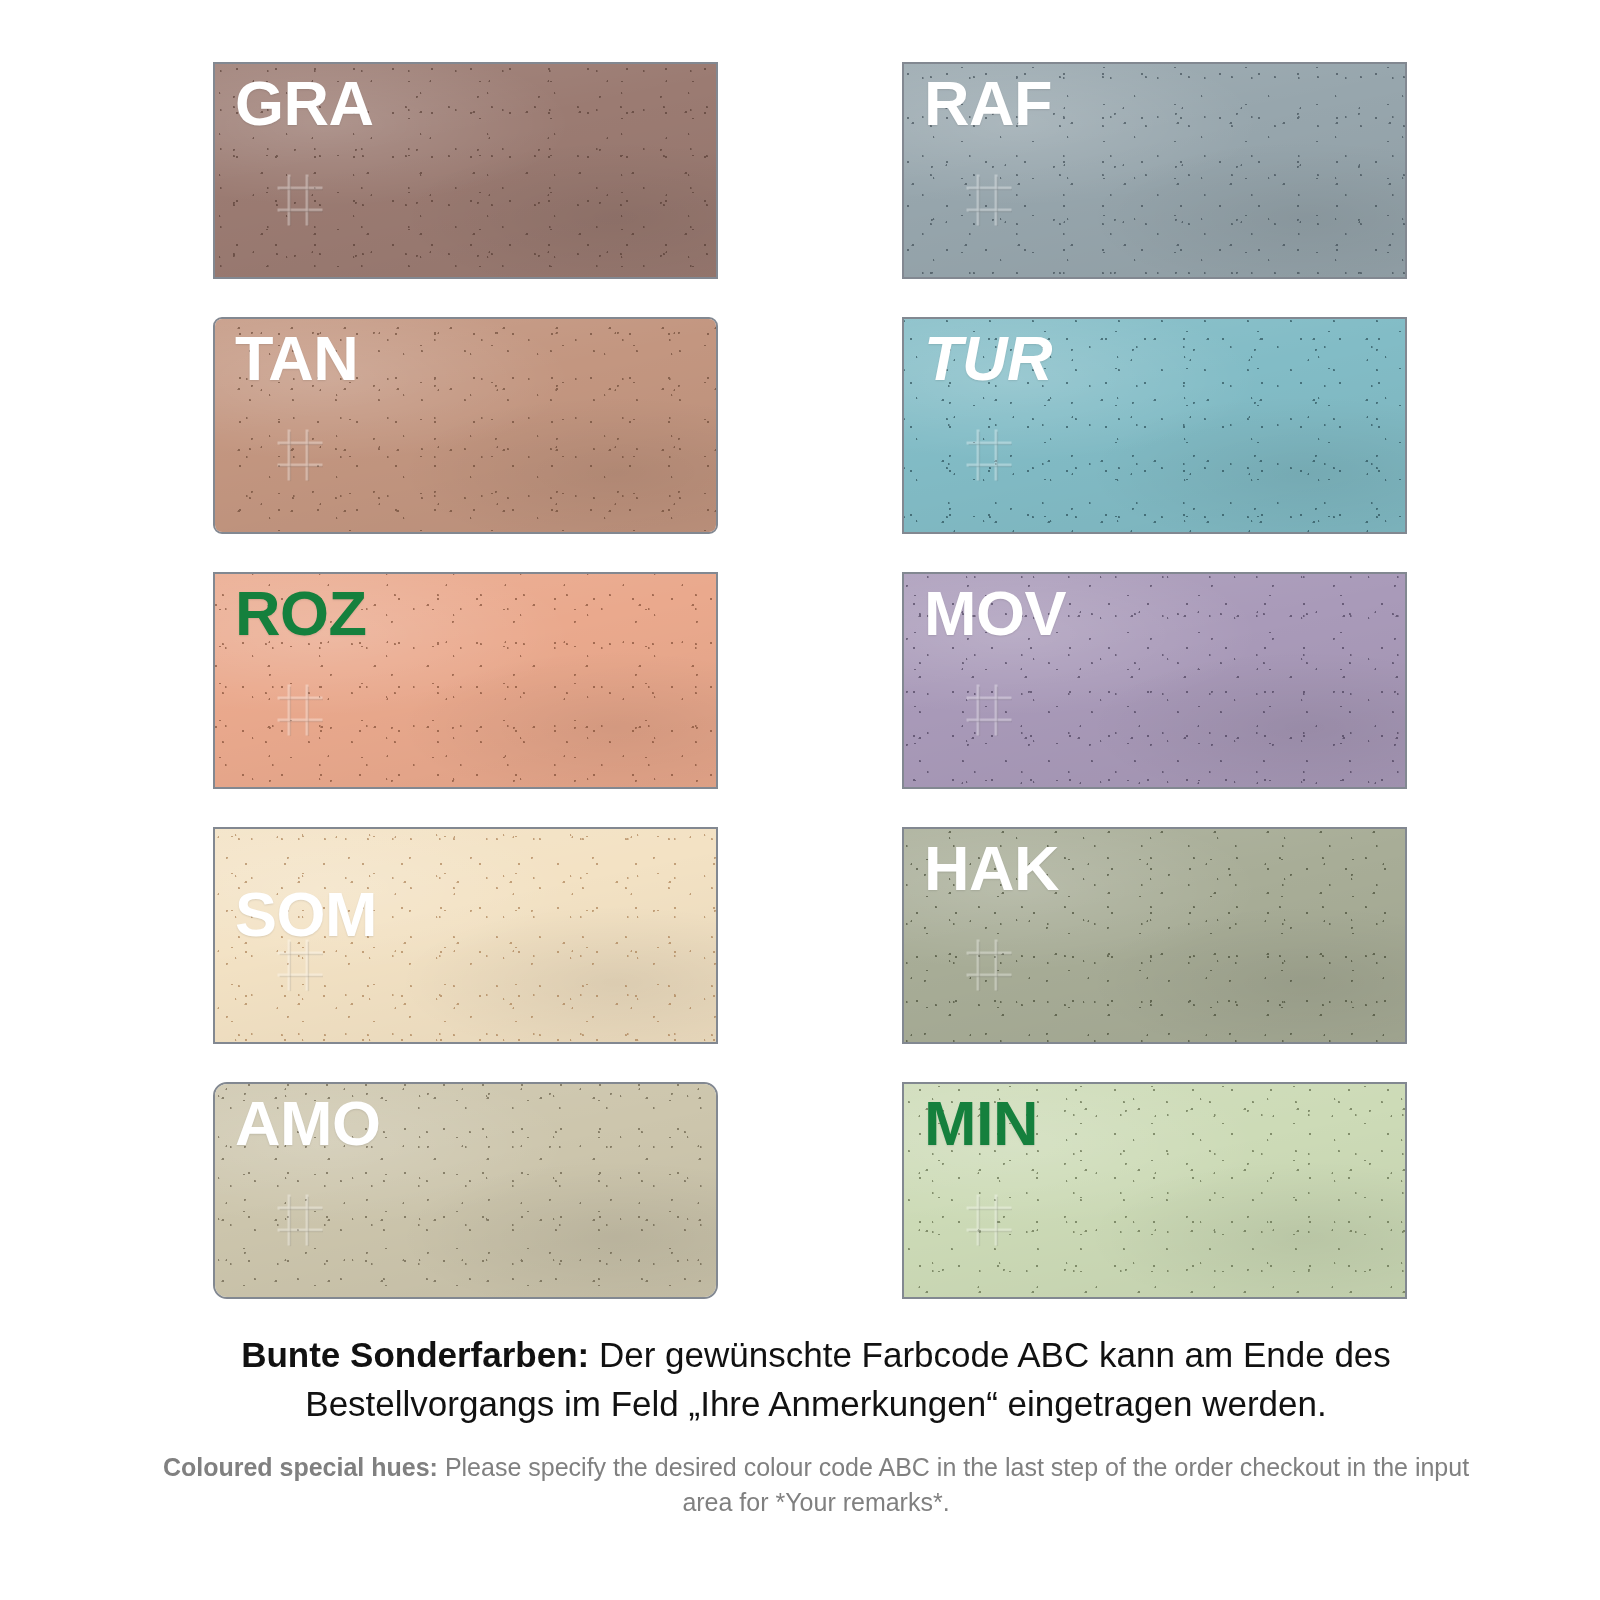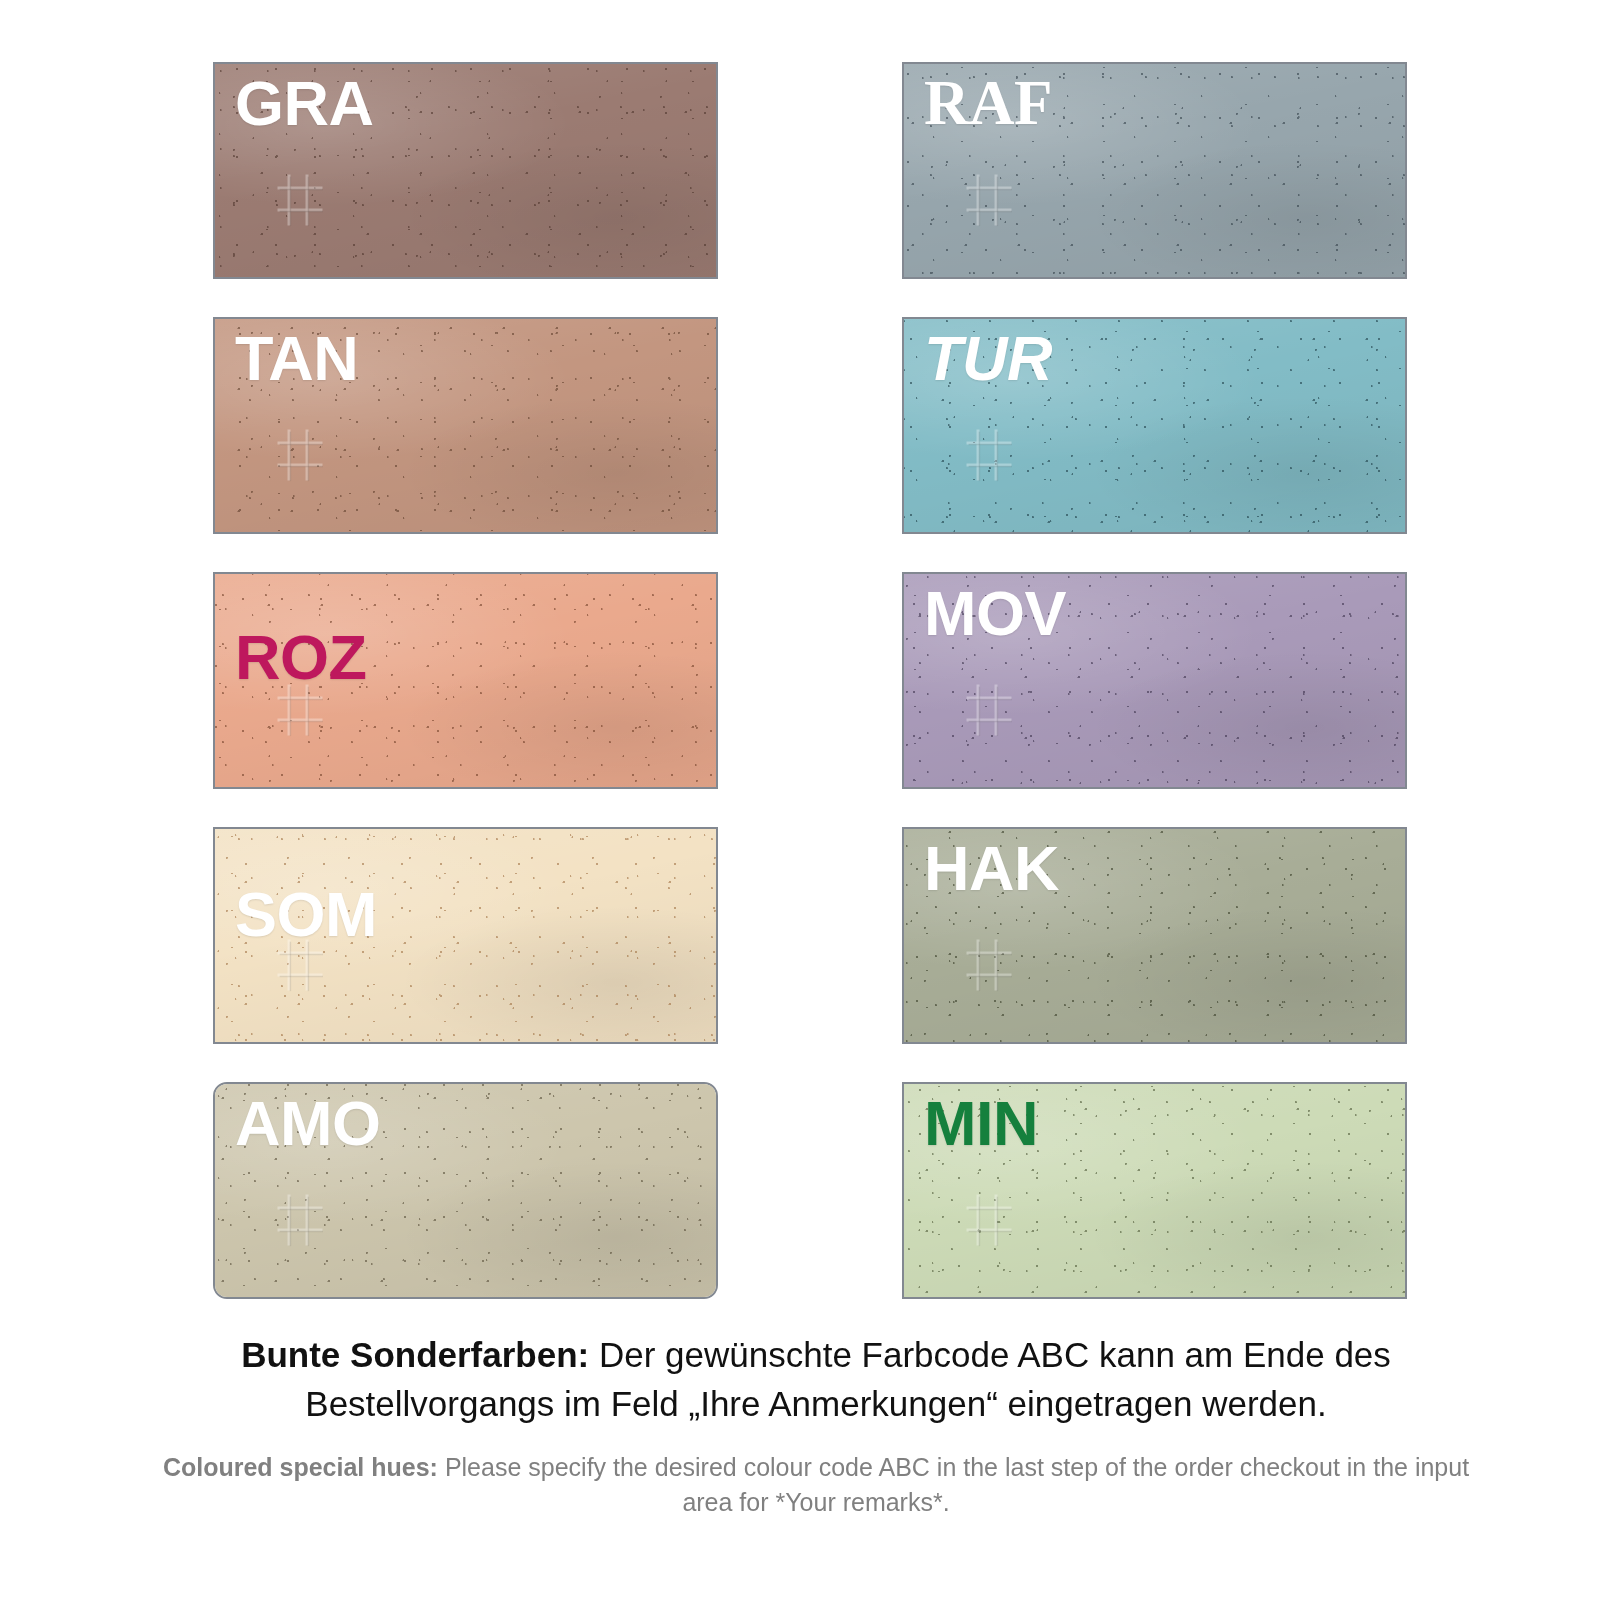"RAF" div.swatch { font-family: Liberation Serif, serif -> none }
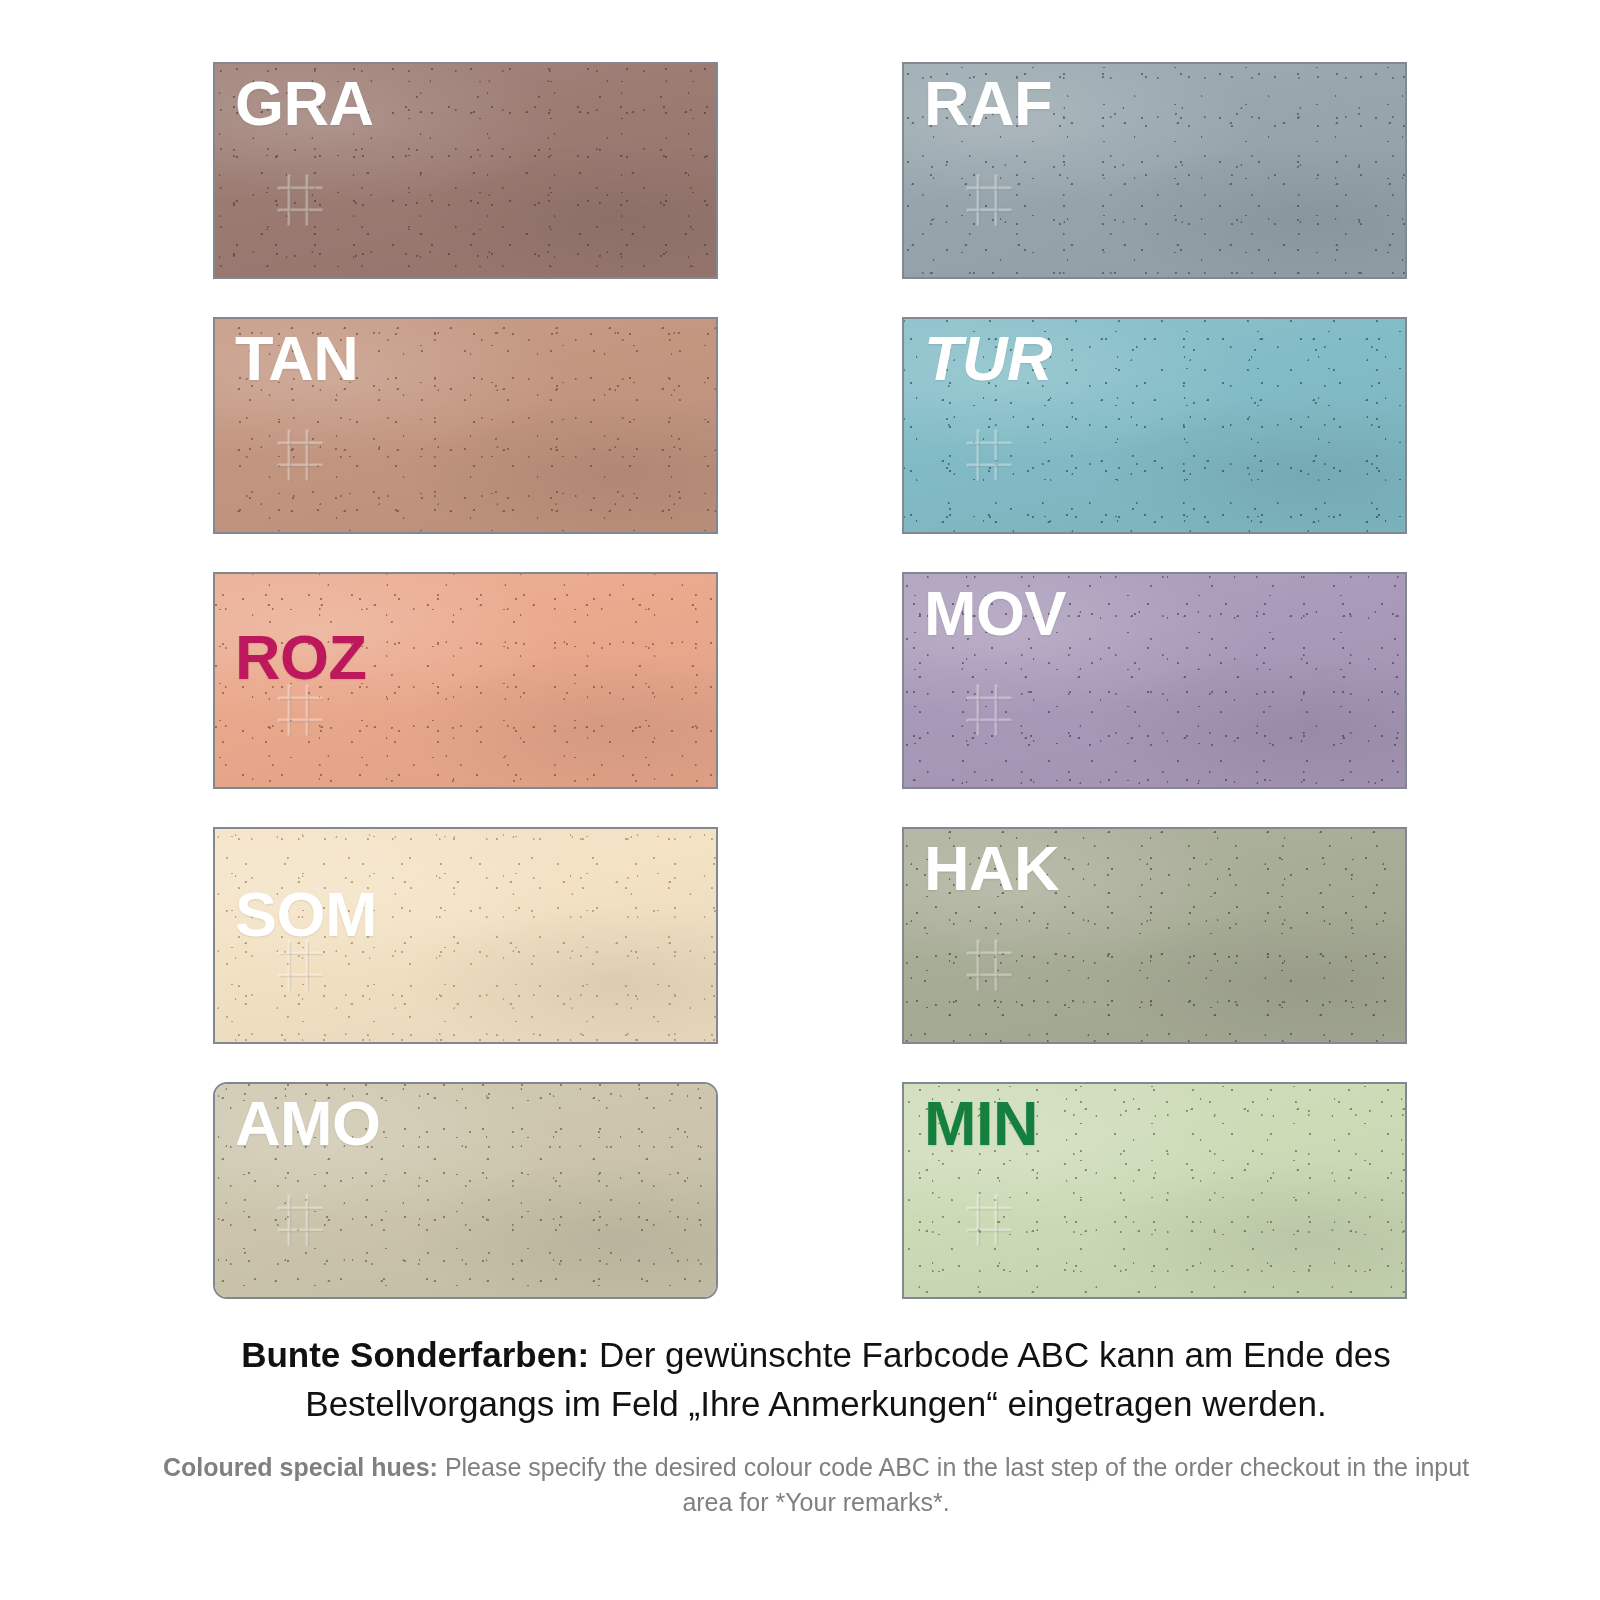"TAN" div.swatch { border-radius: none -> 9px }
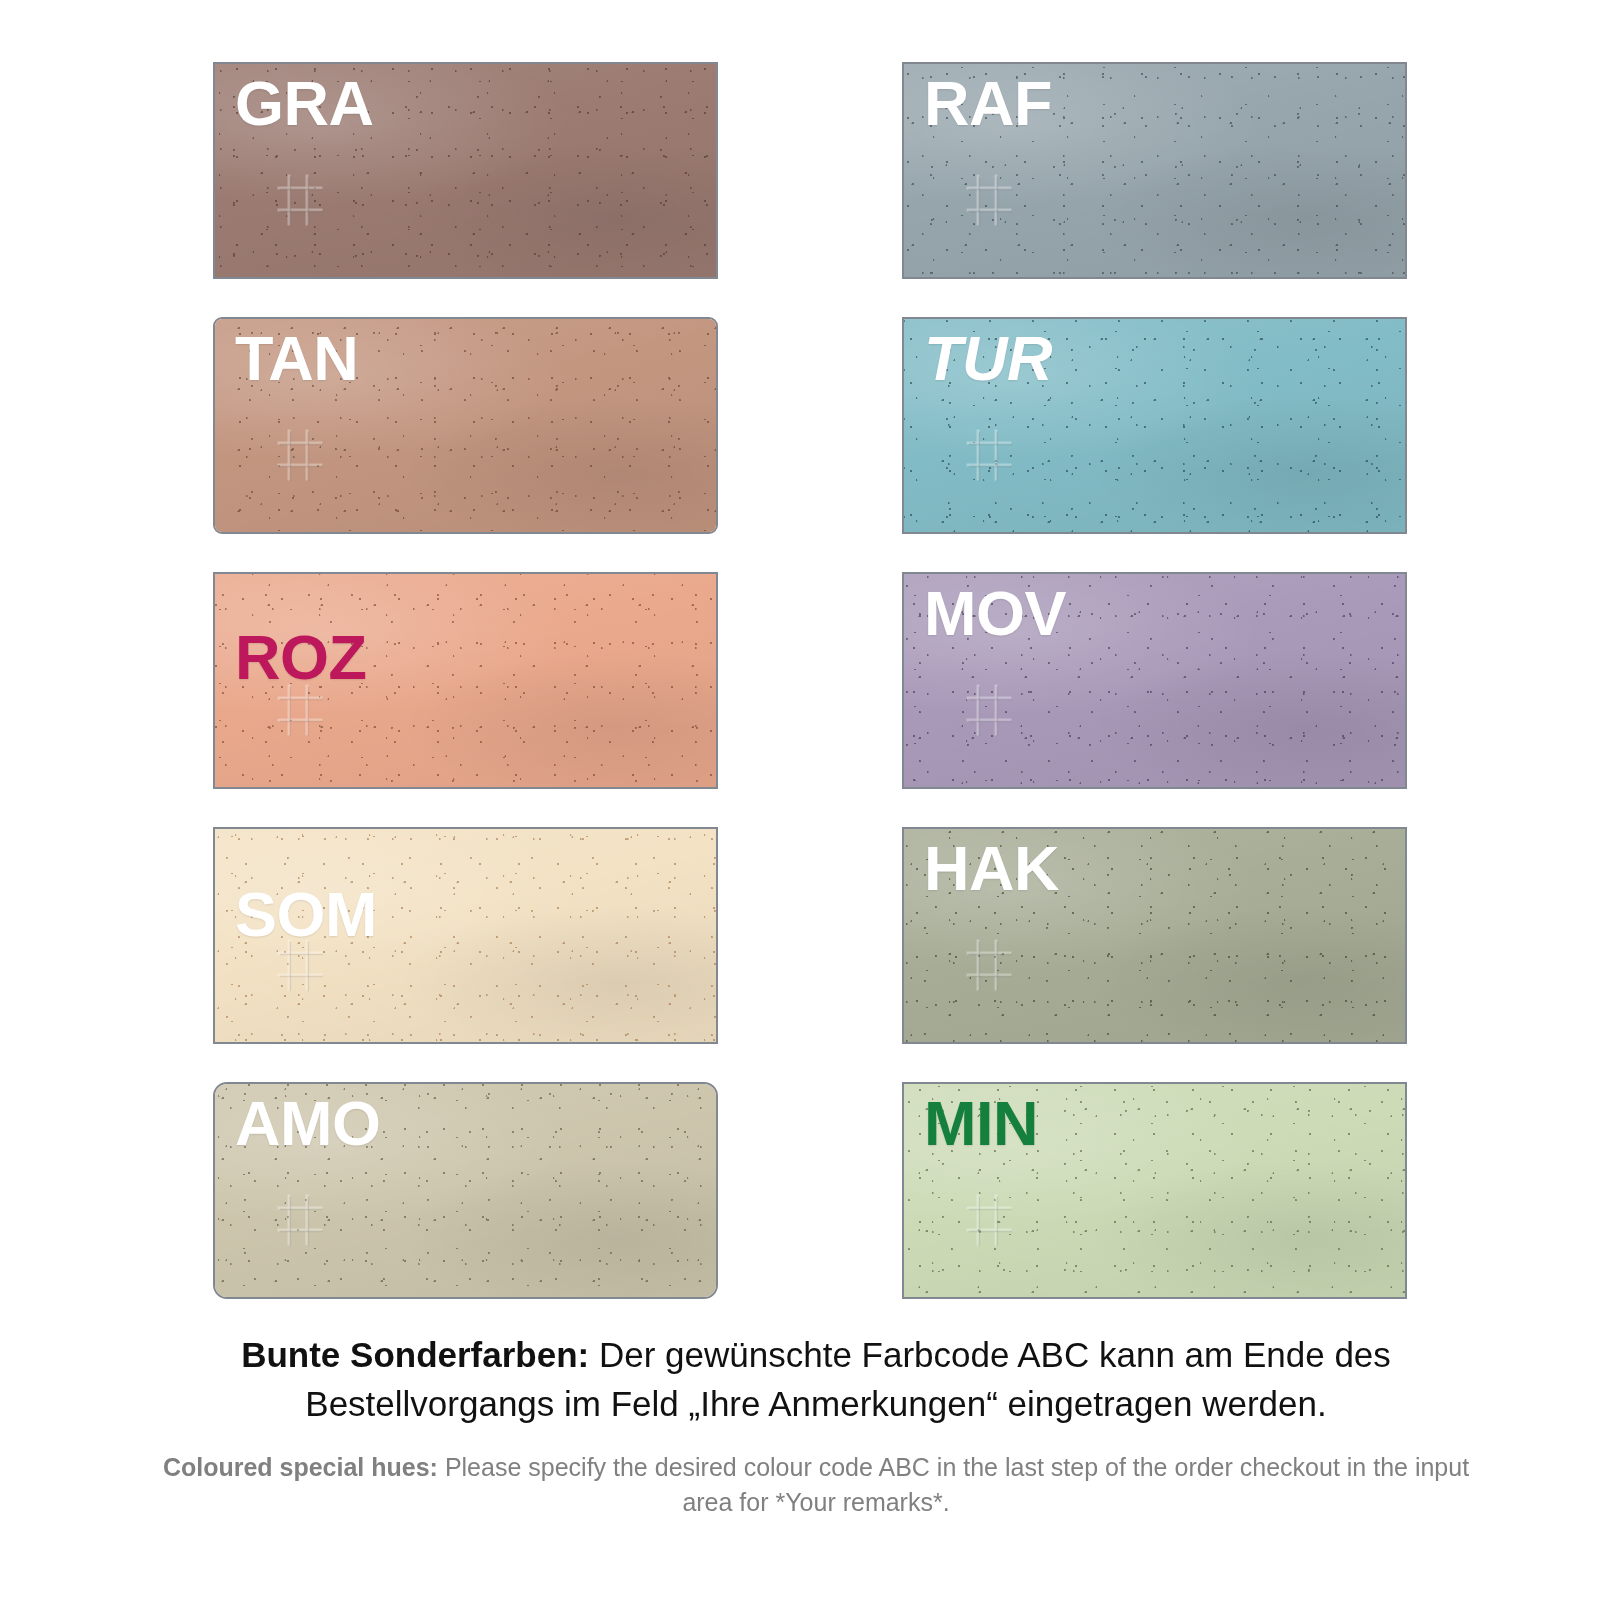"ROZ" div.swatch-label { color: #be185d -> #15803d; margin-top: 44px -> none }
